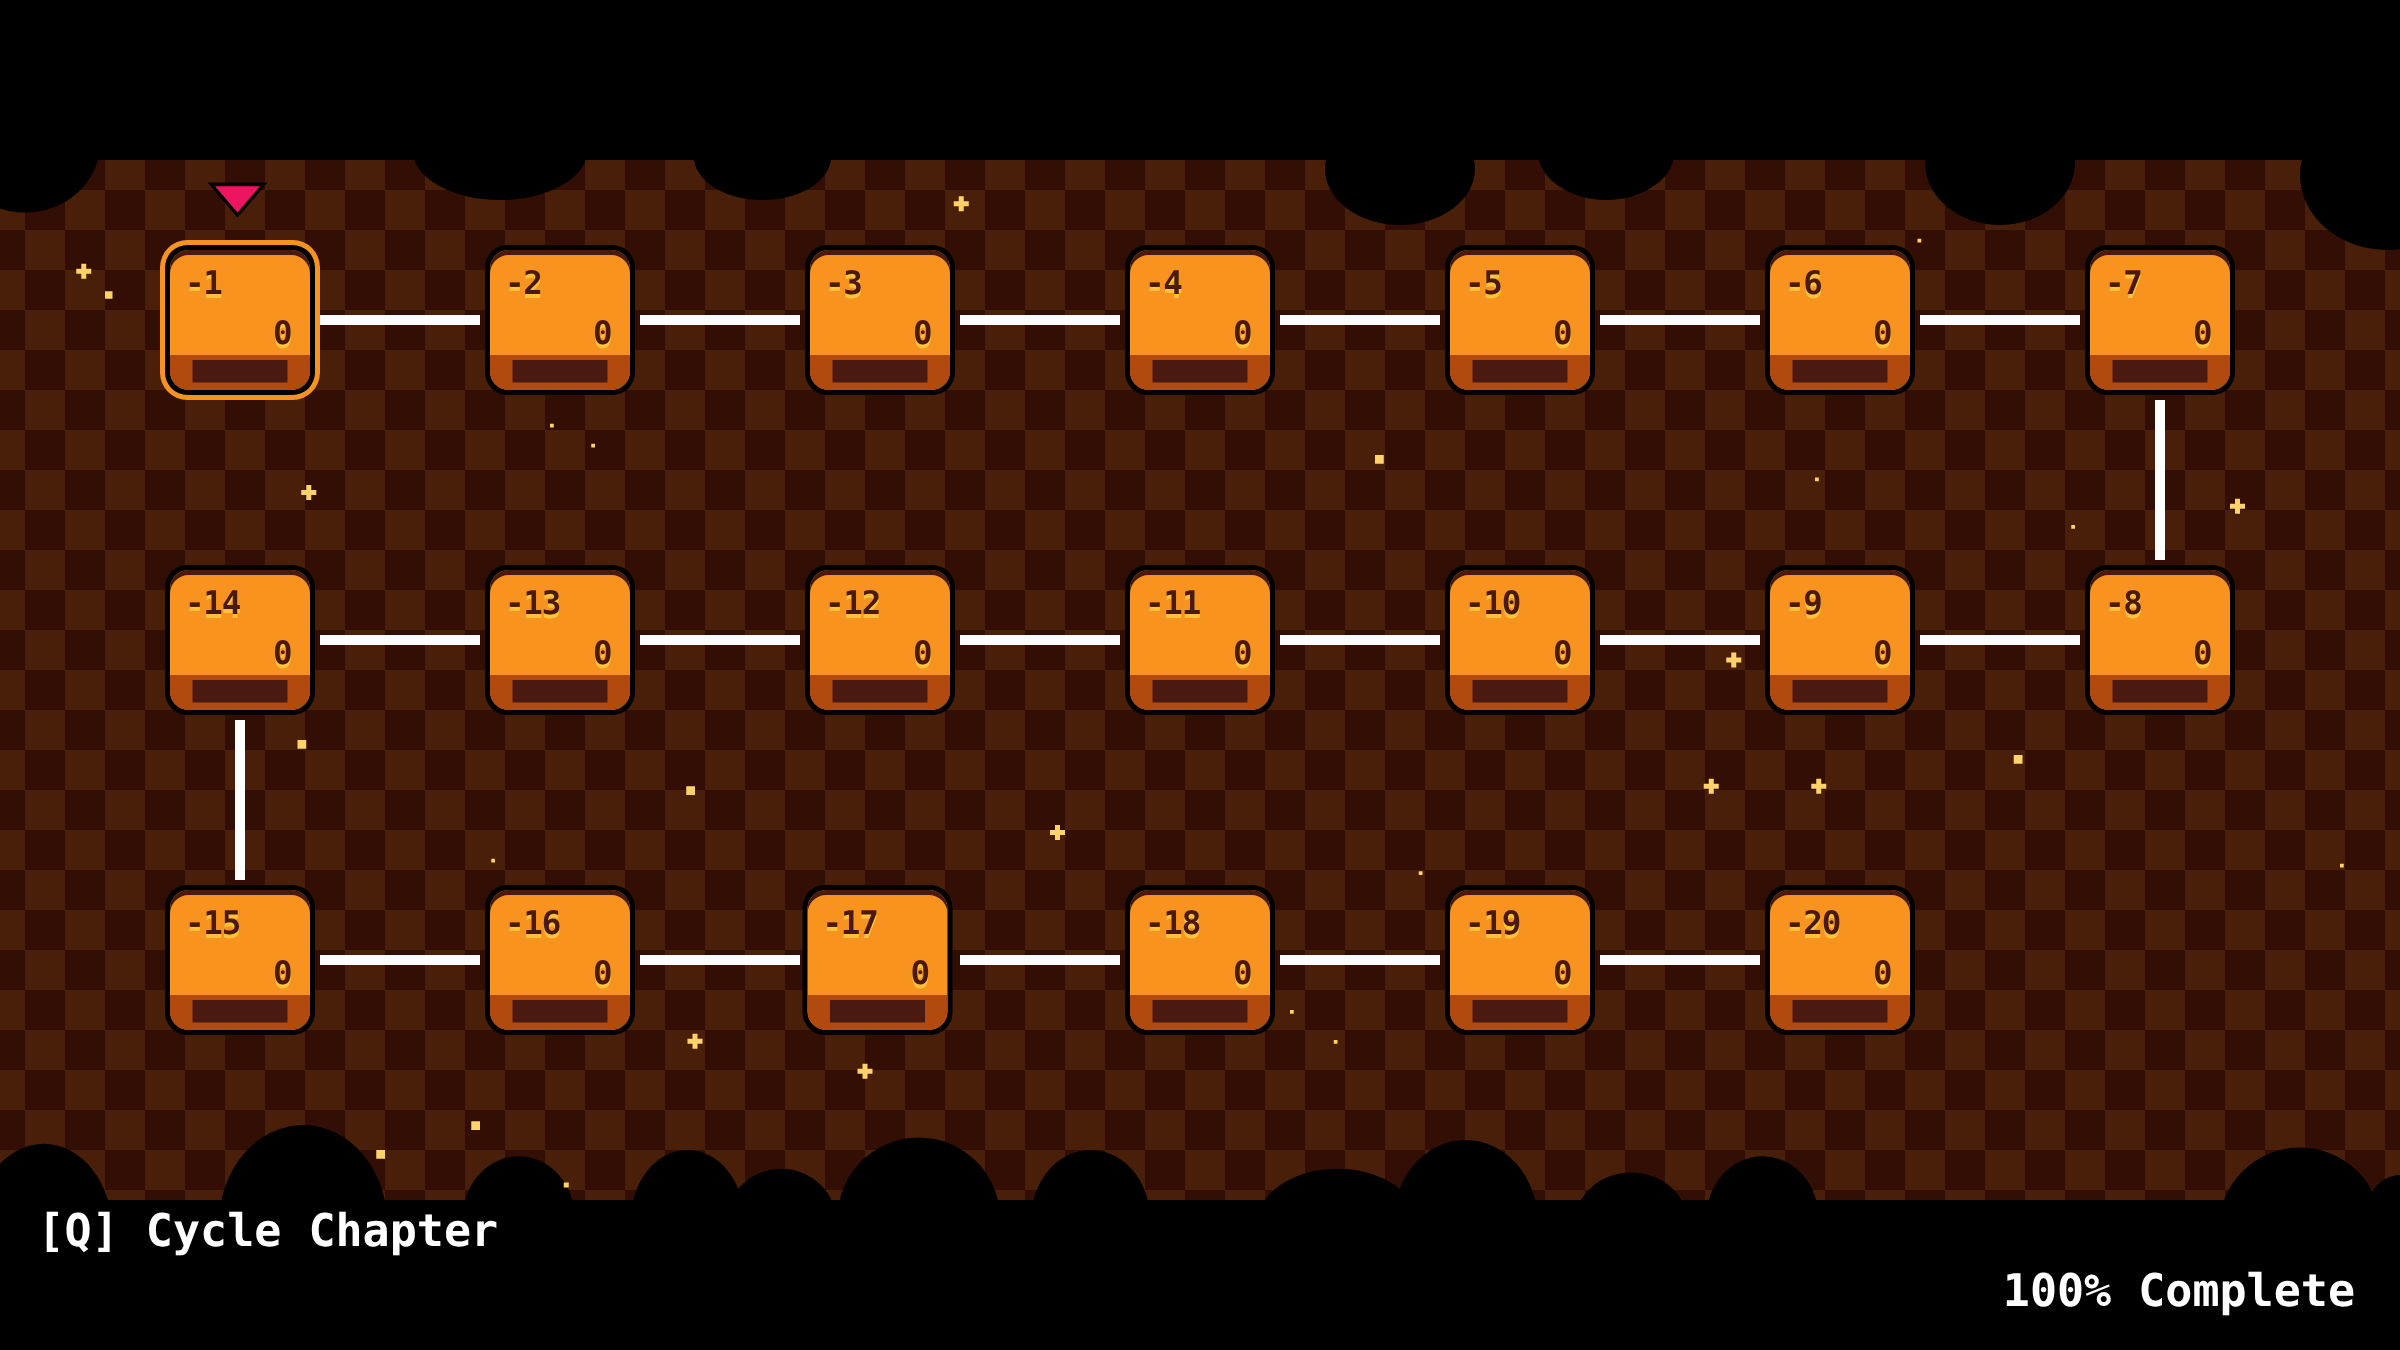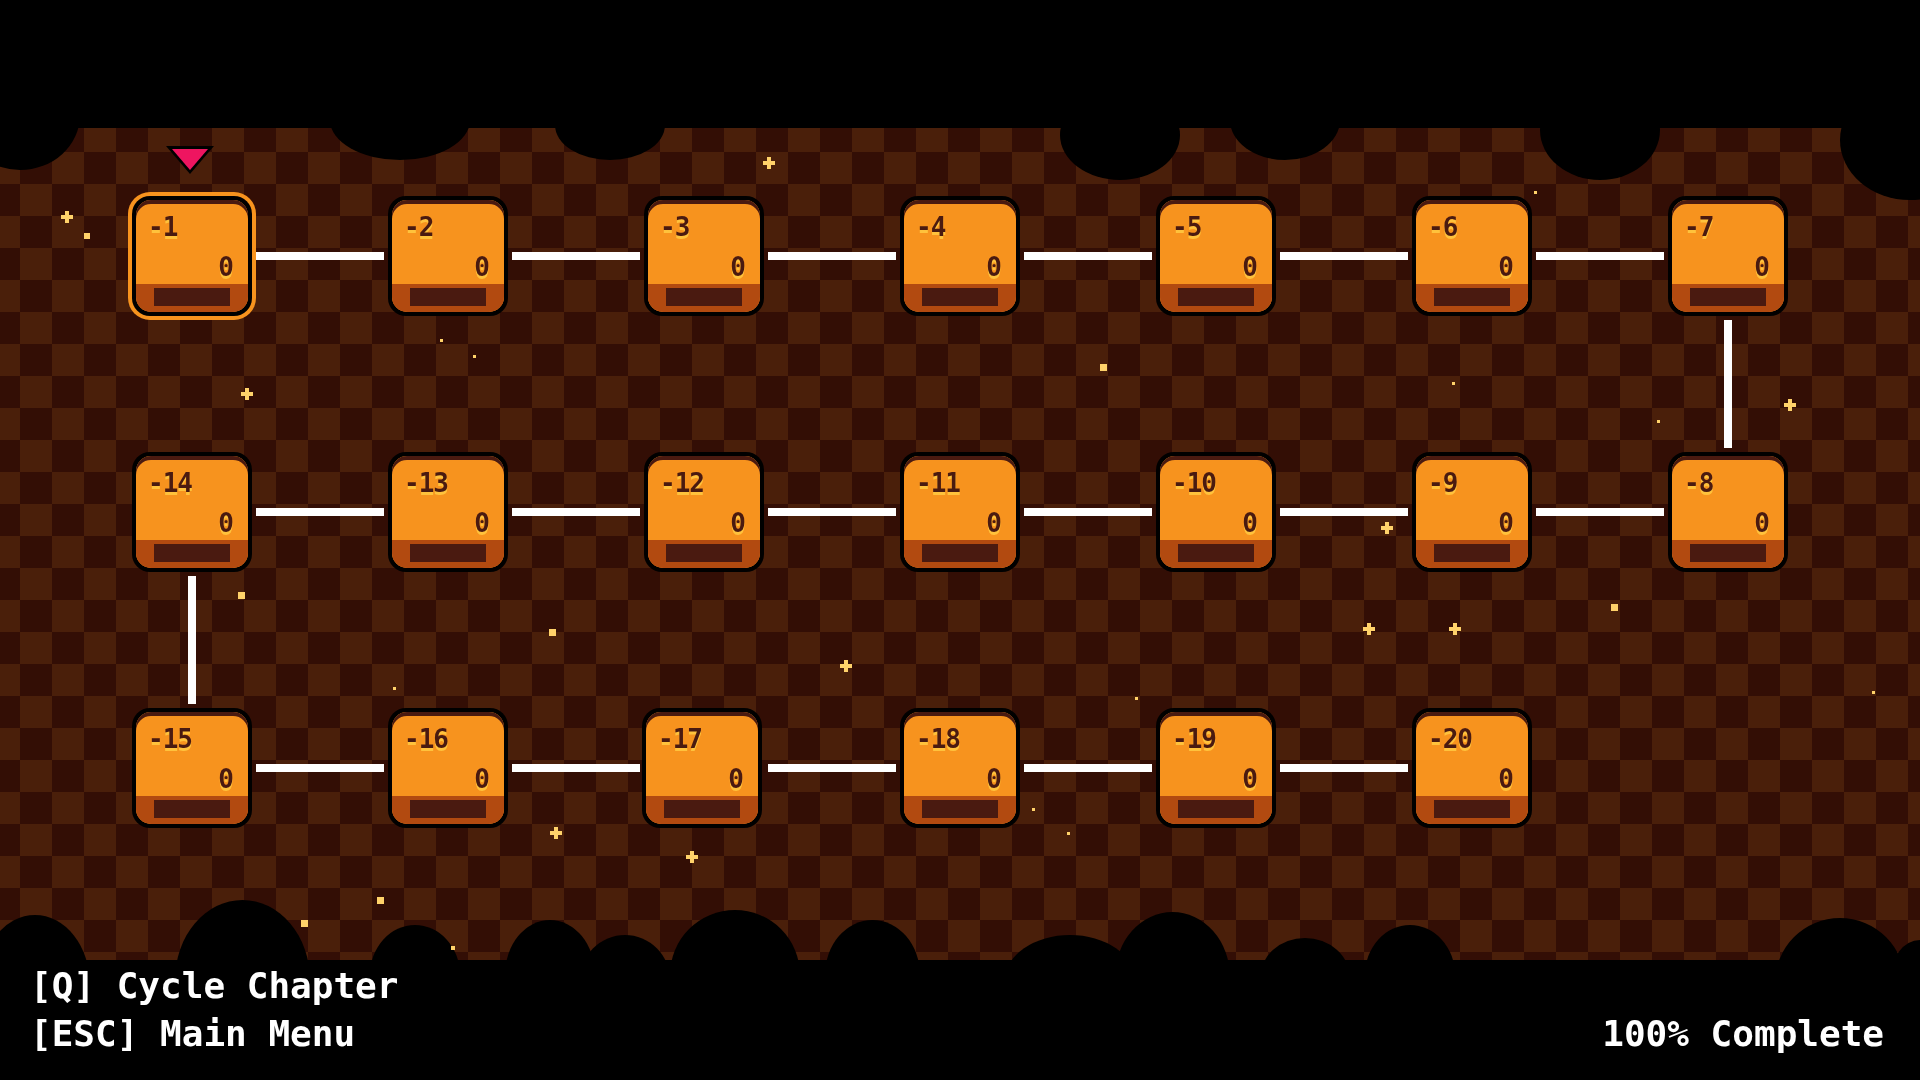"[ESC] Main Menu" div.hud { html: <div>[ESC] Main Menu</div> -> none }
